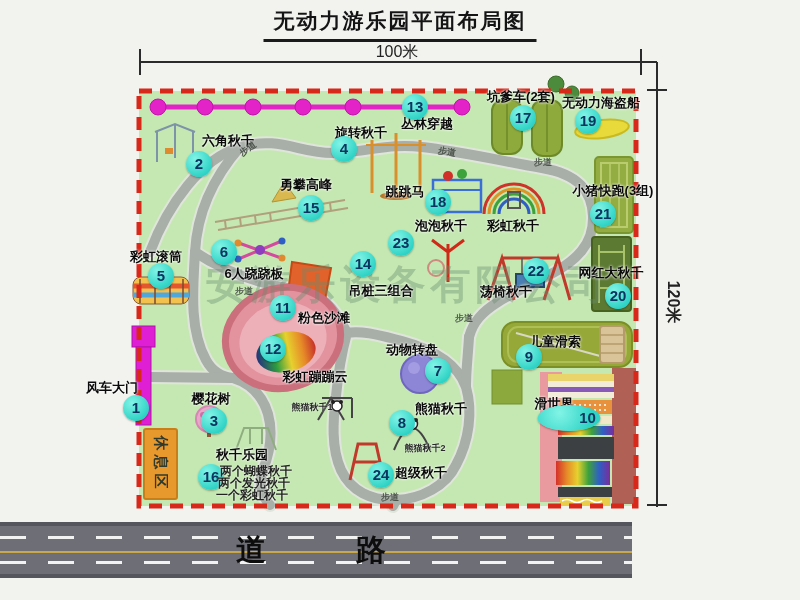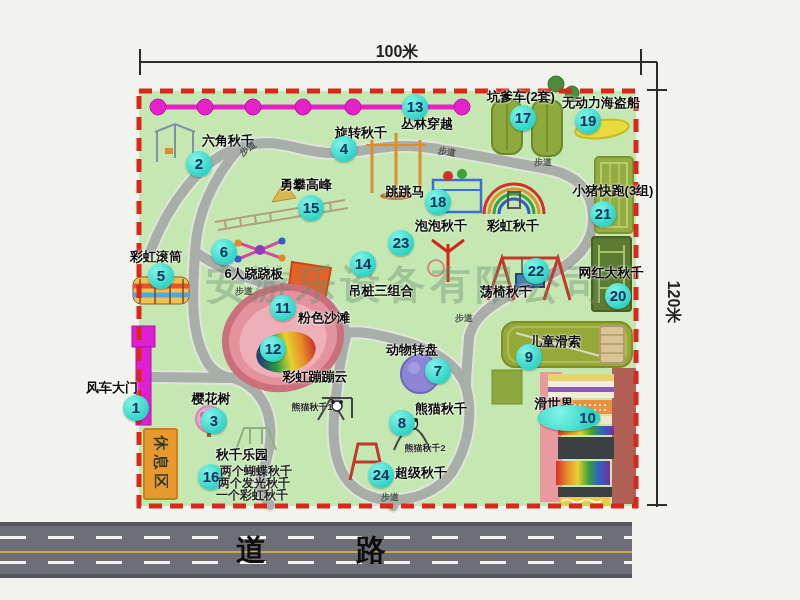"无动力游乐园平面布局图" div.title { html: none -> <div>无动力游乐园平面布局图</div> }
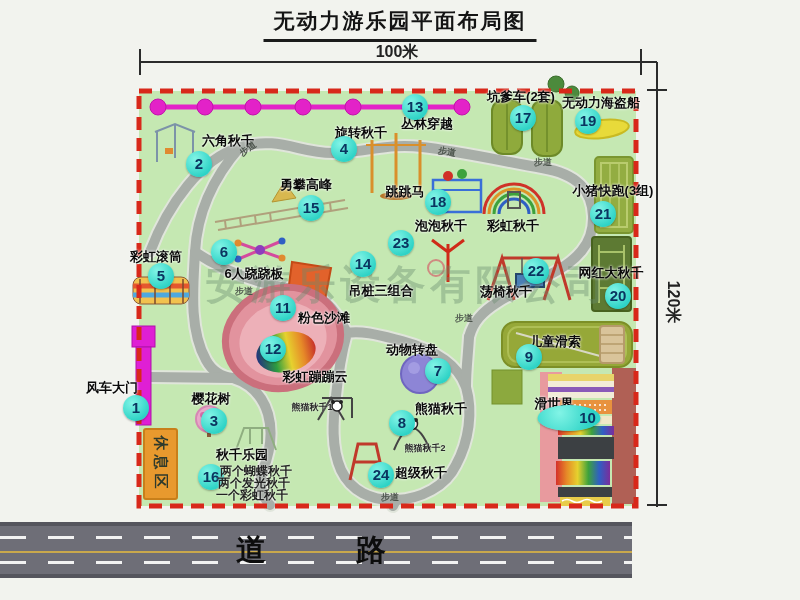"100米" .dimh { font-weight: bold -> normal }
